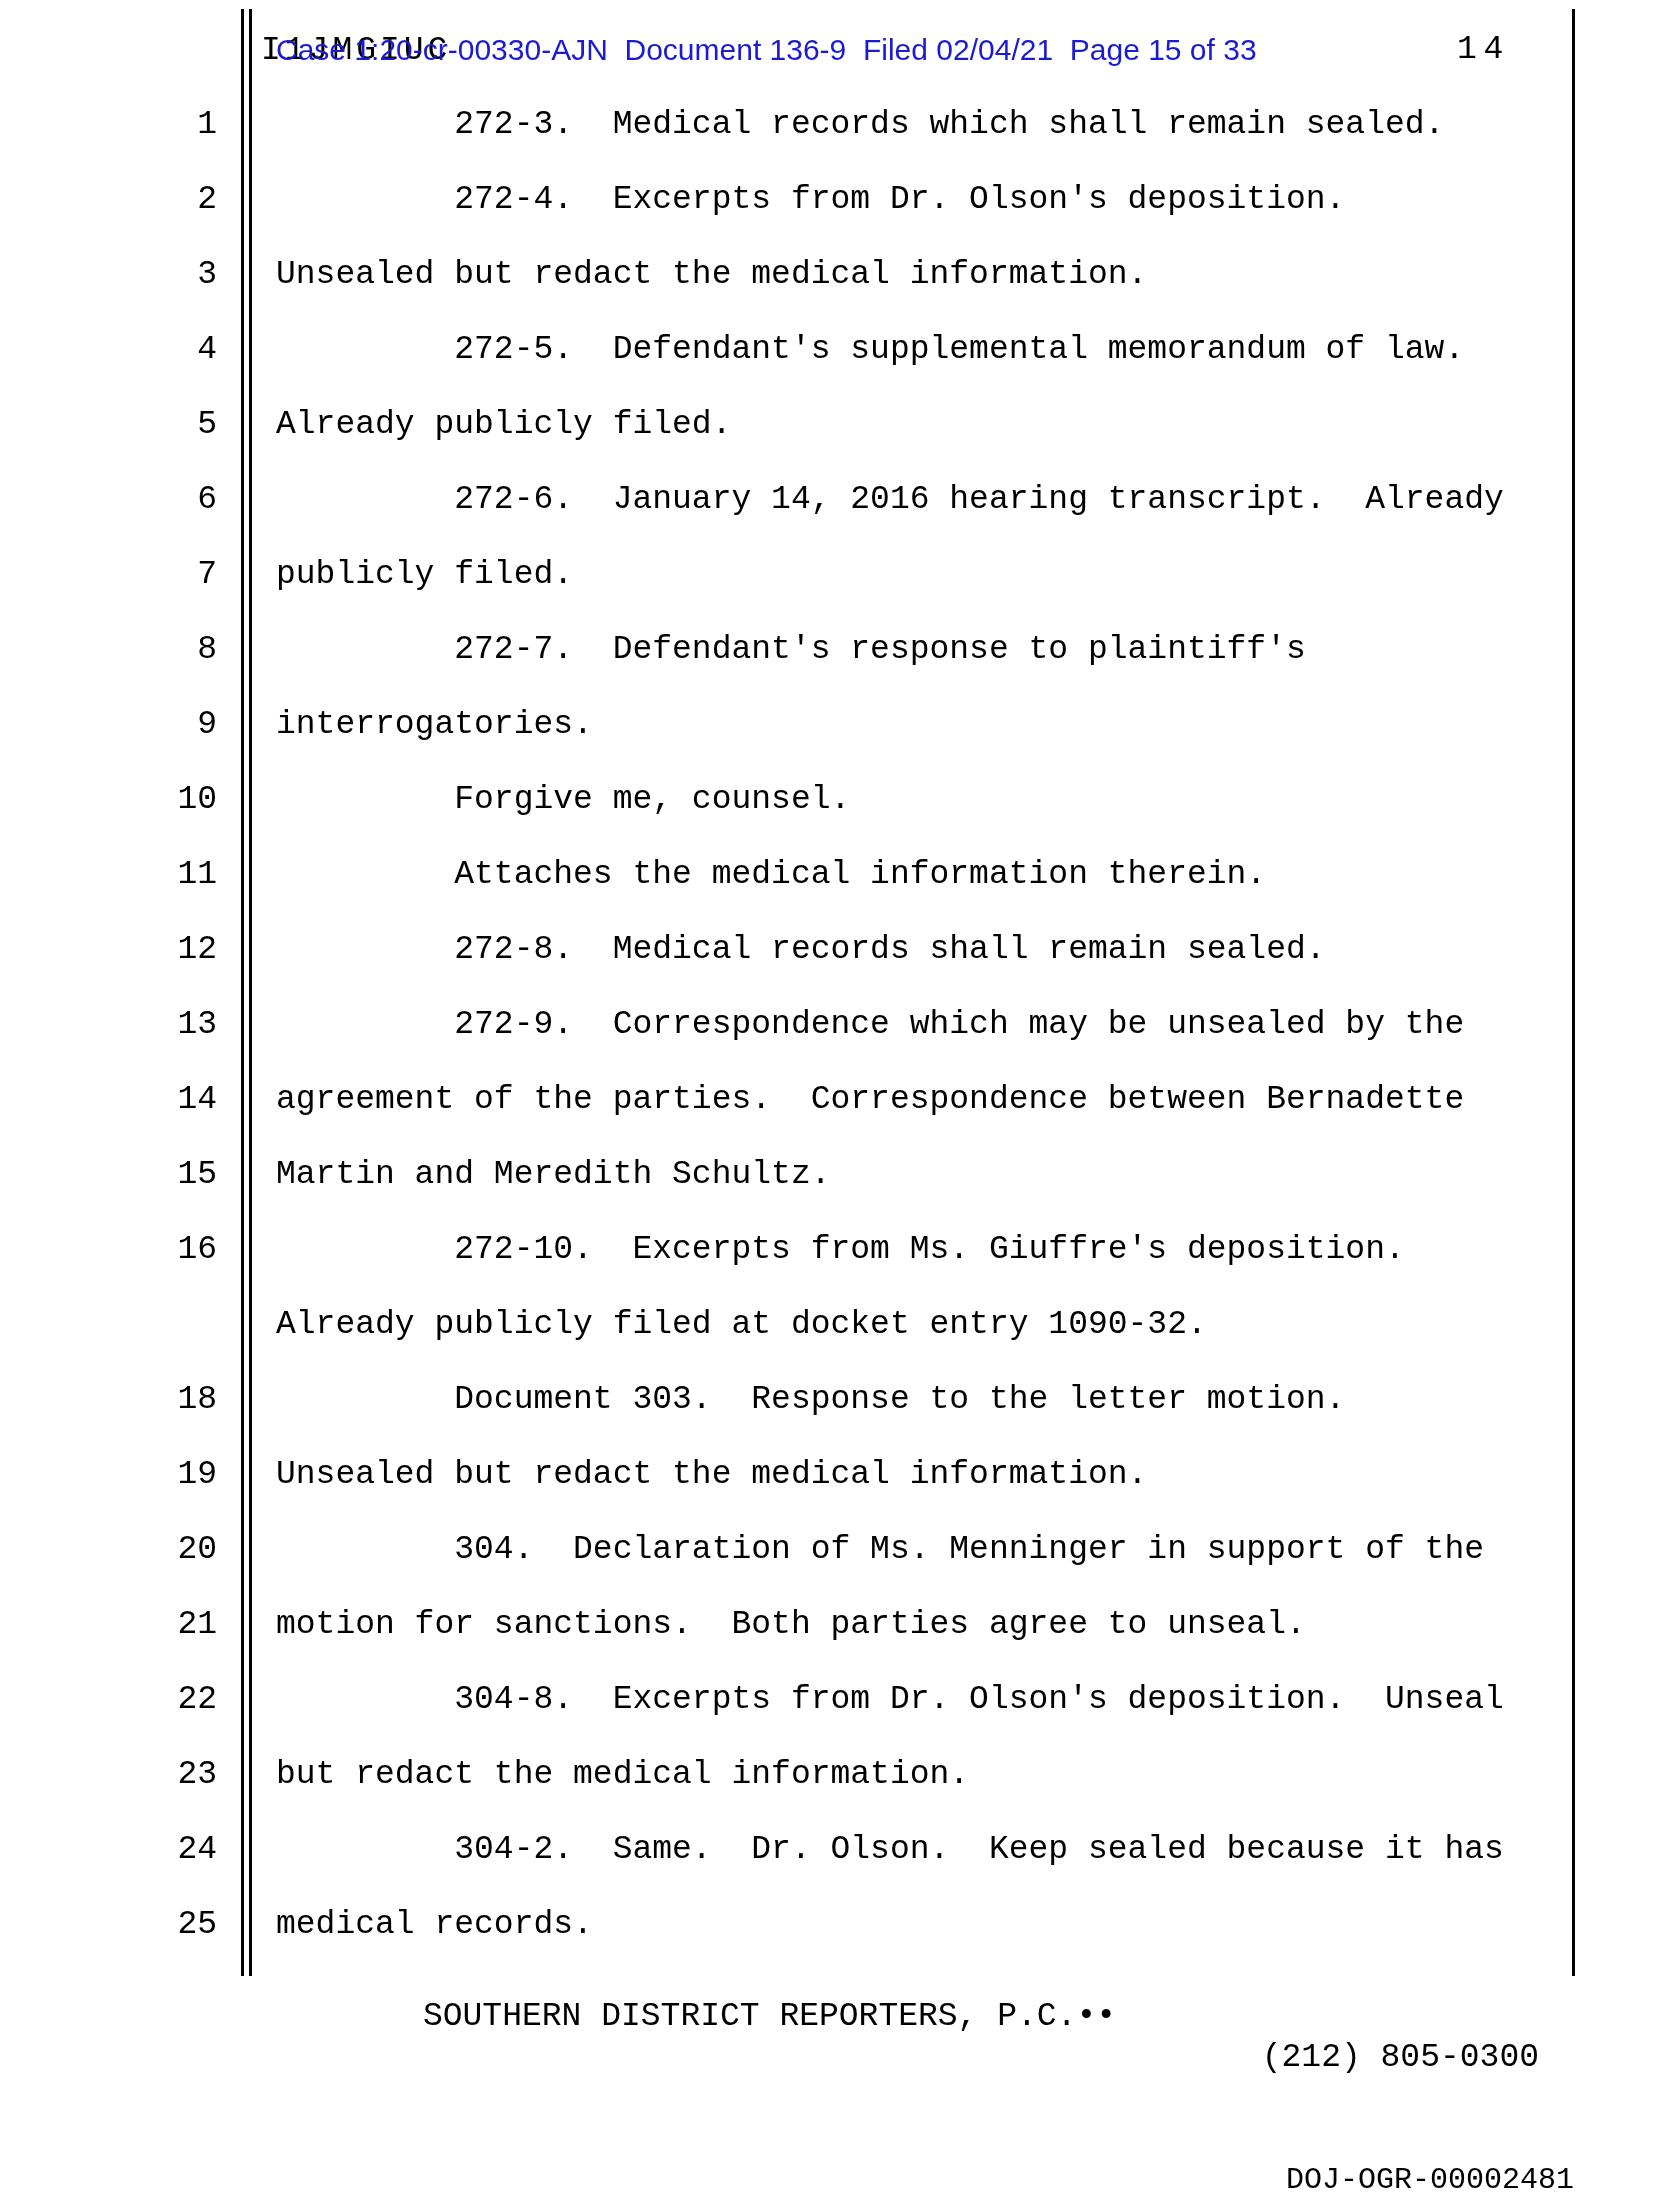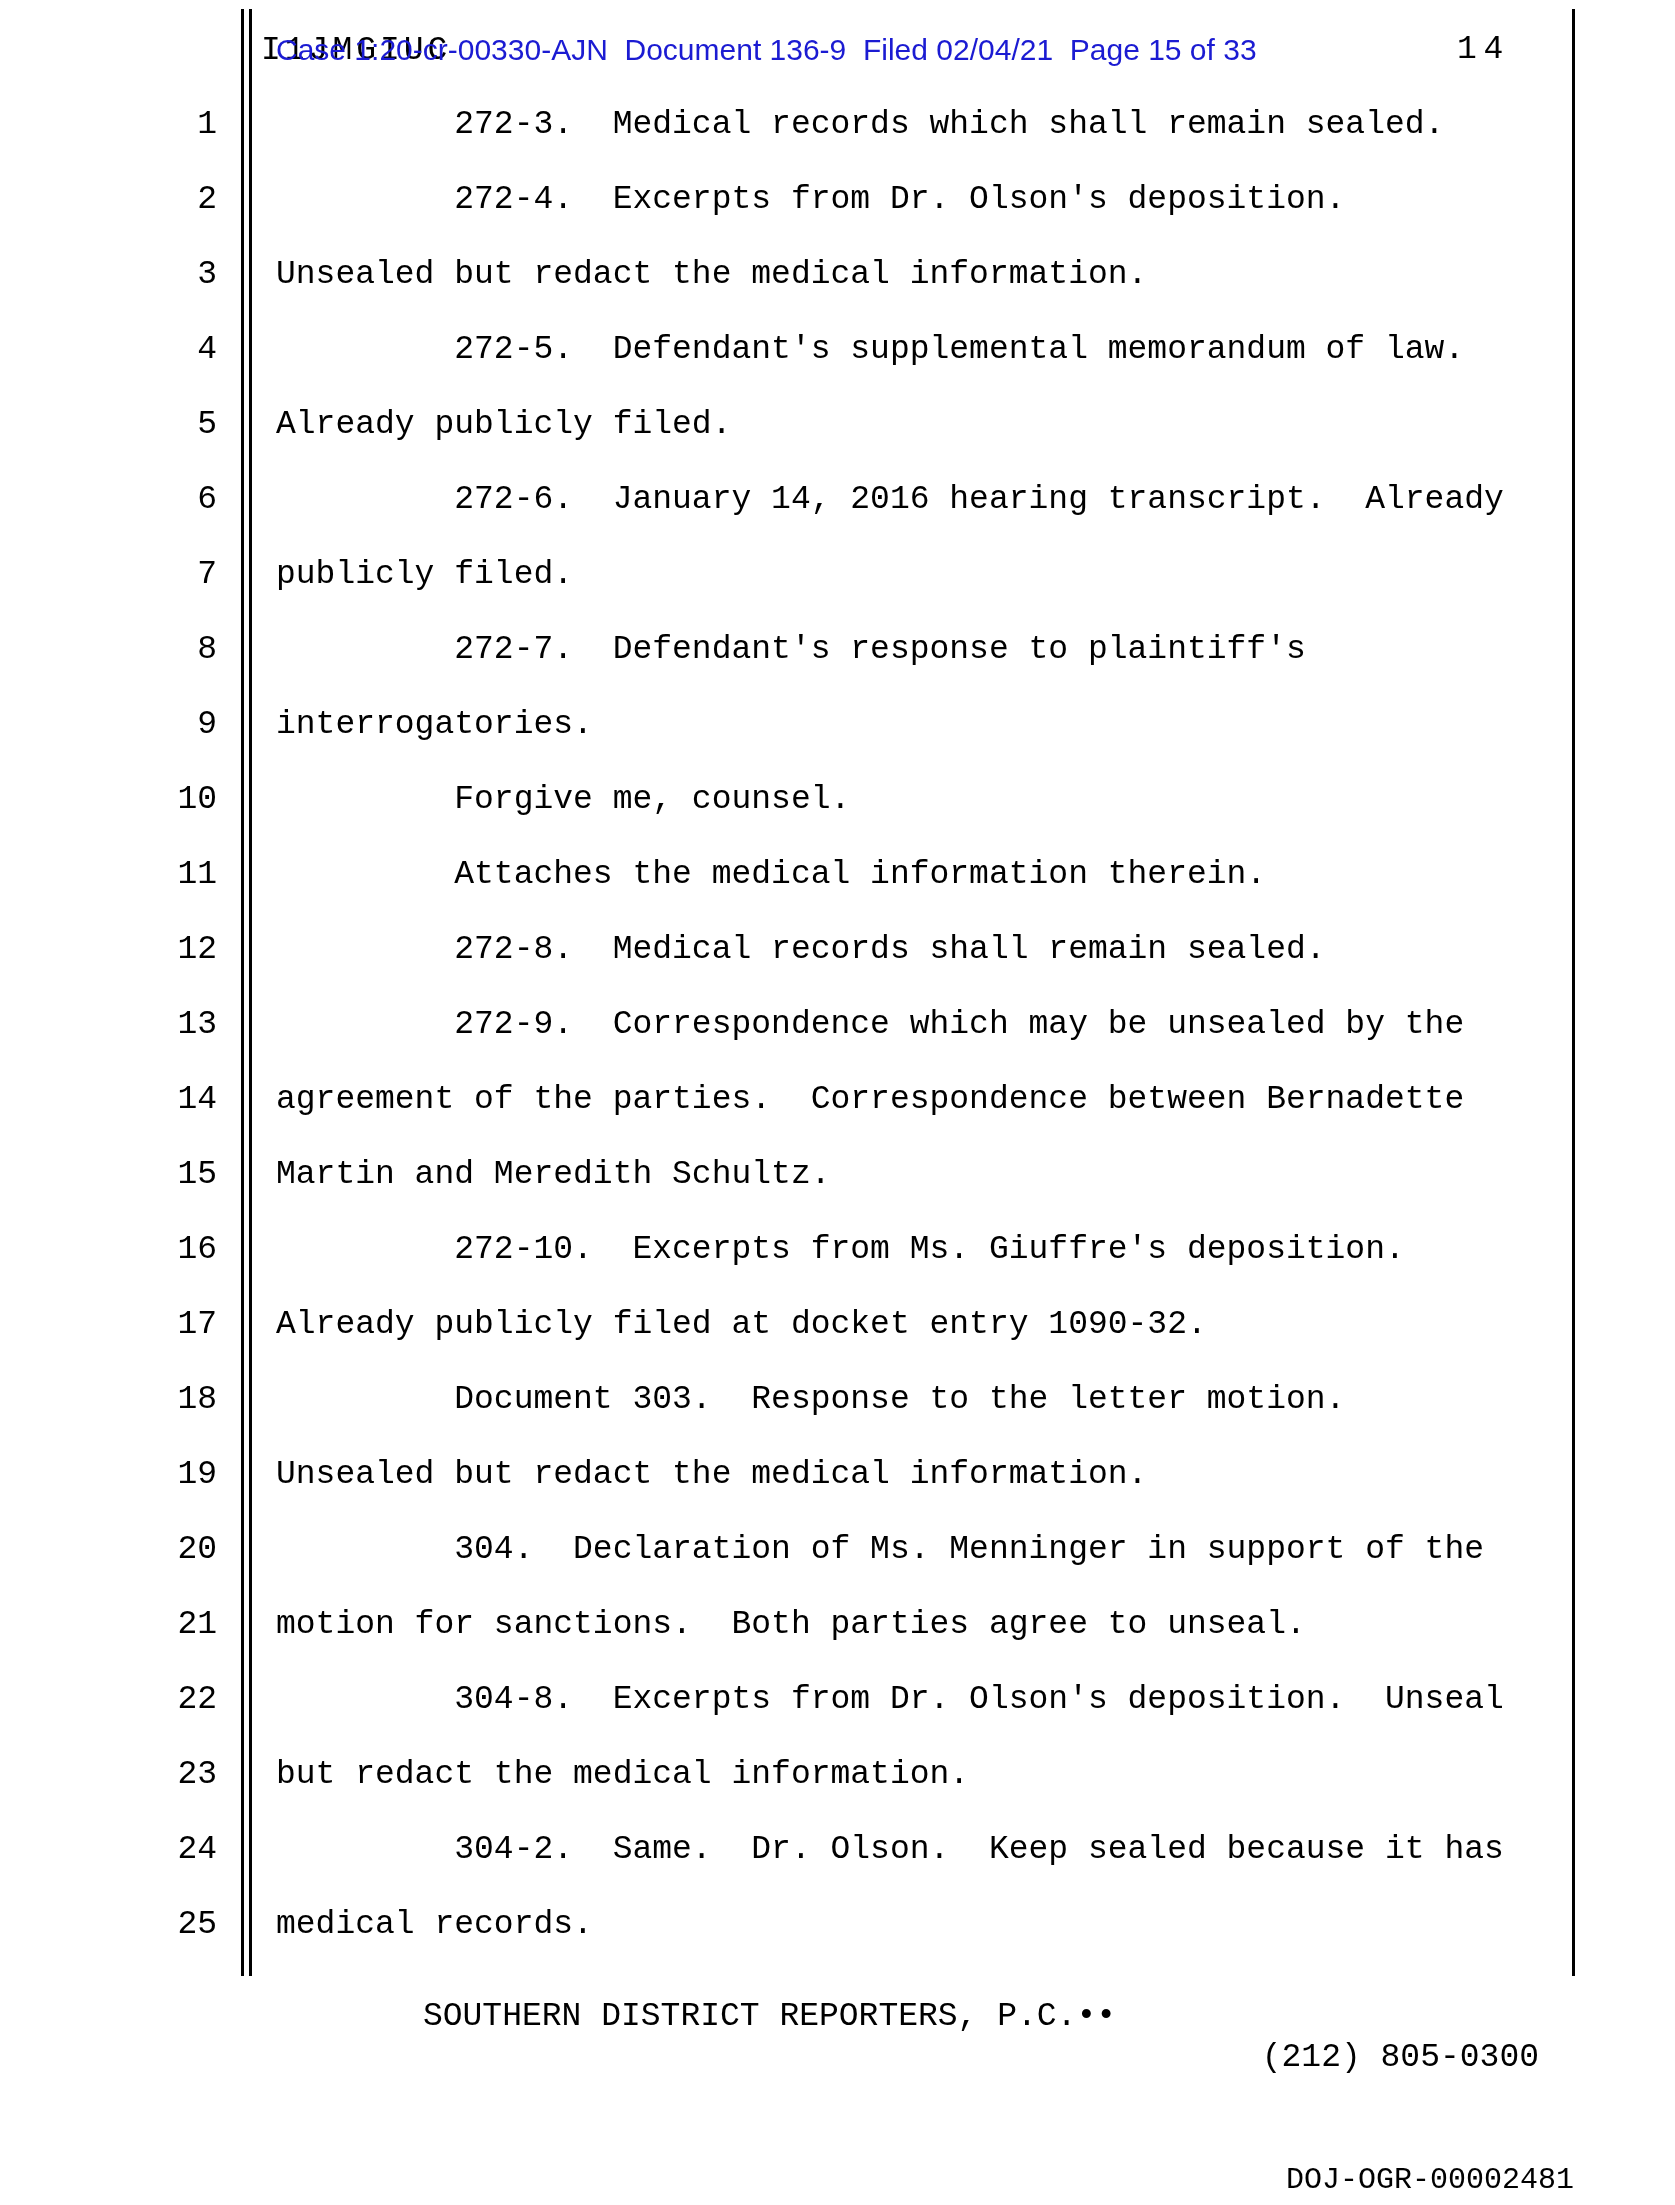"17" span.num { html: <span>17</span> -> none }
